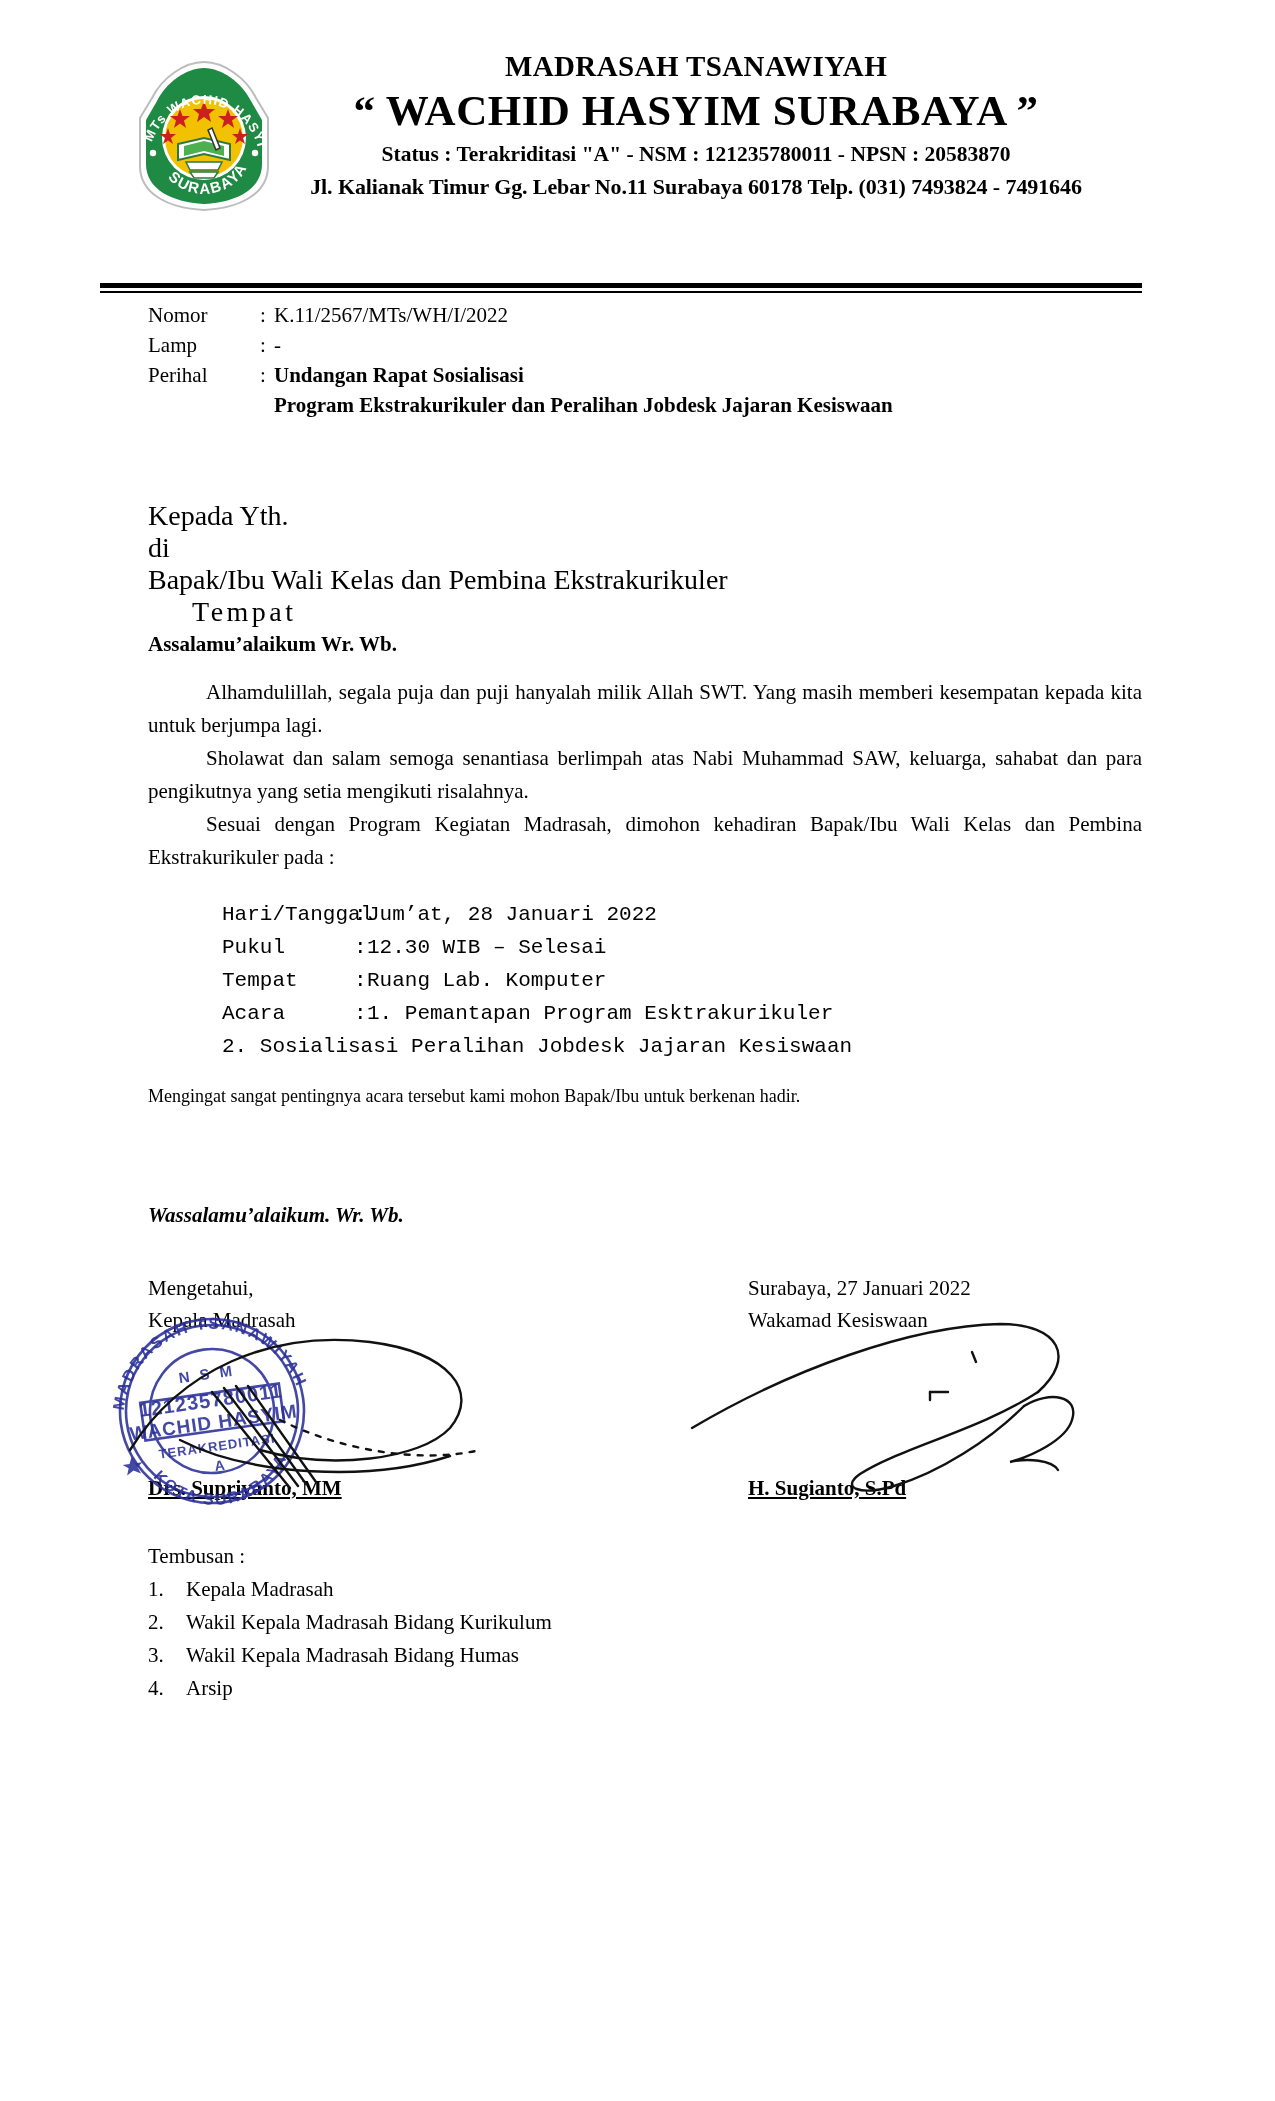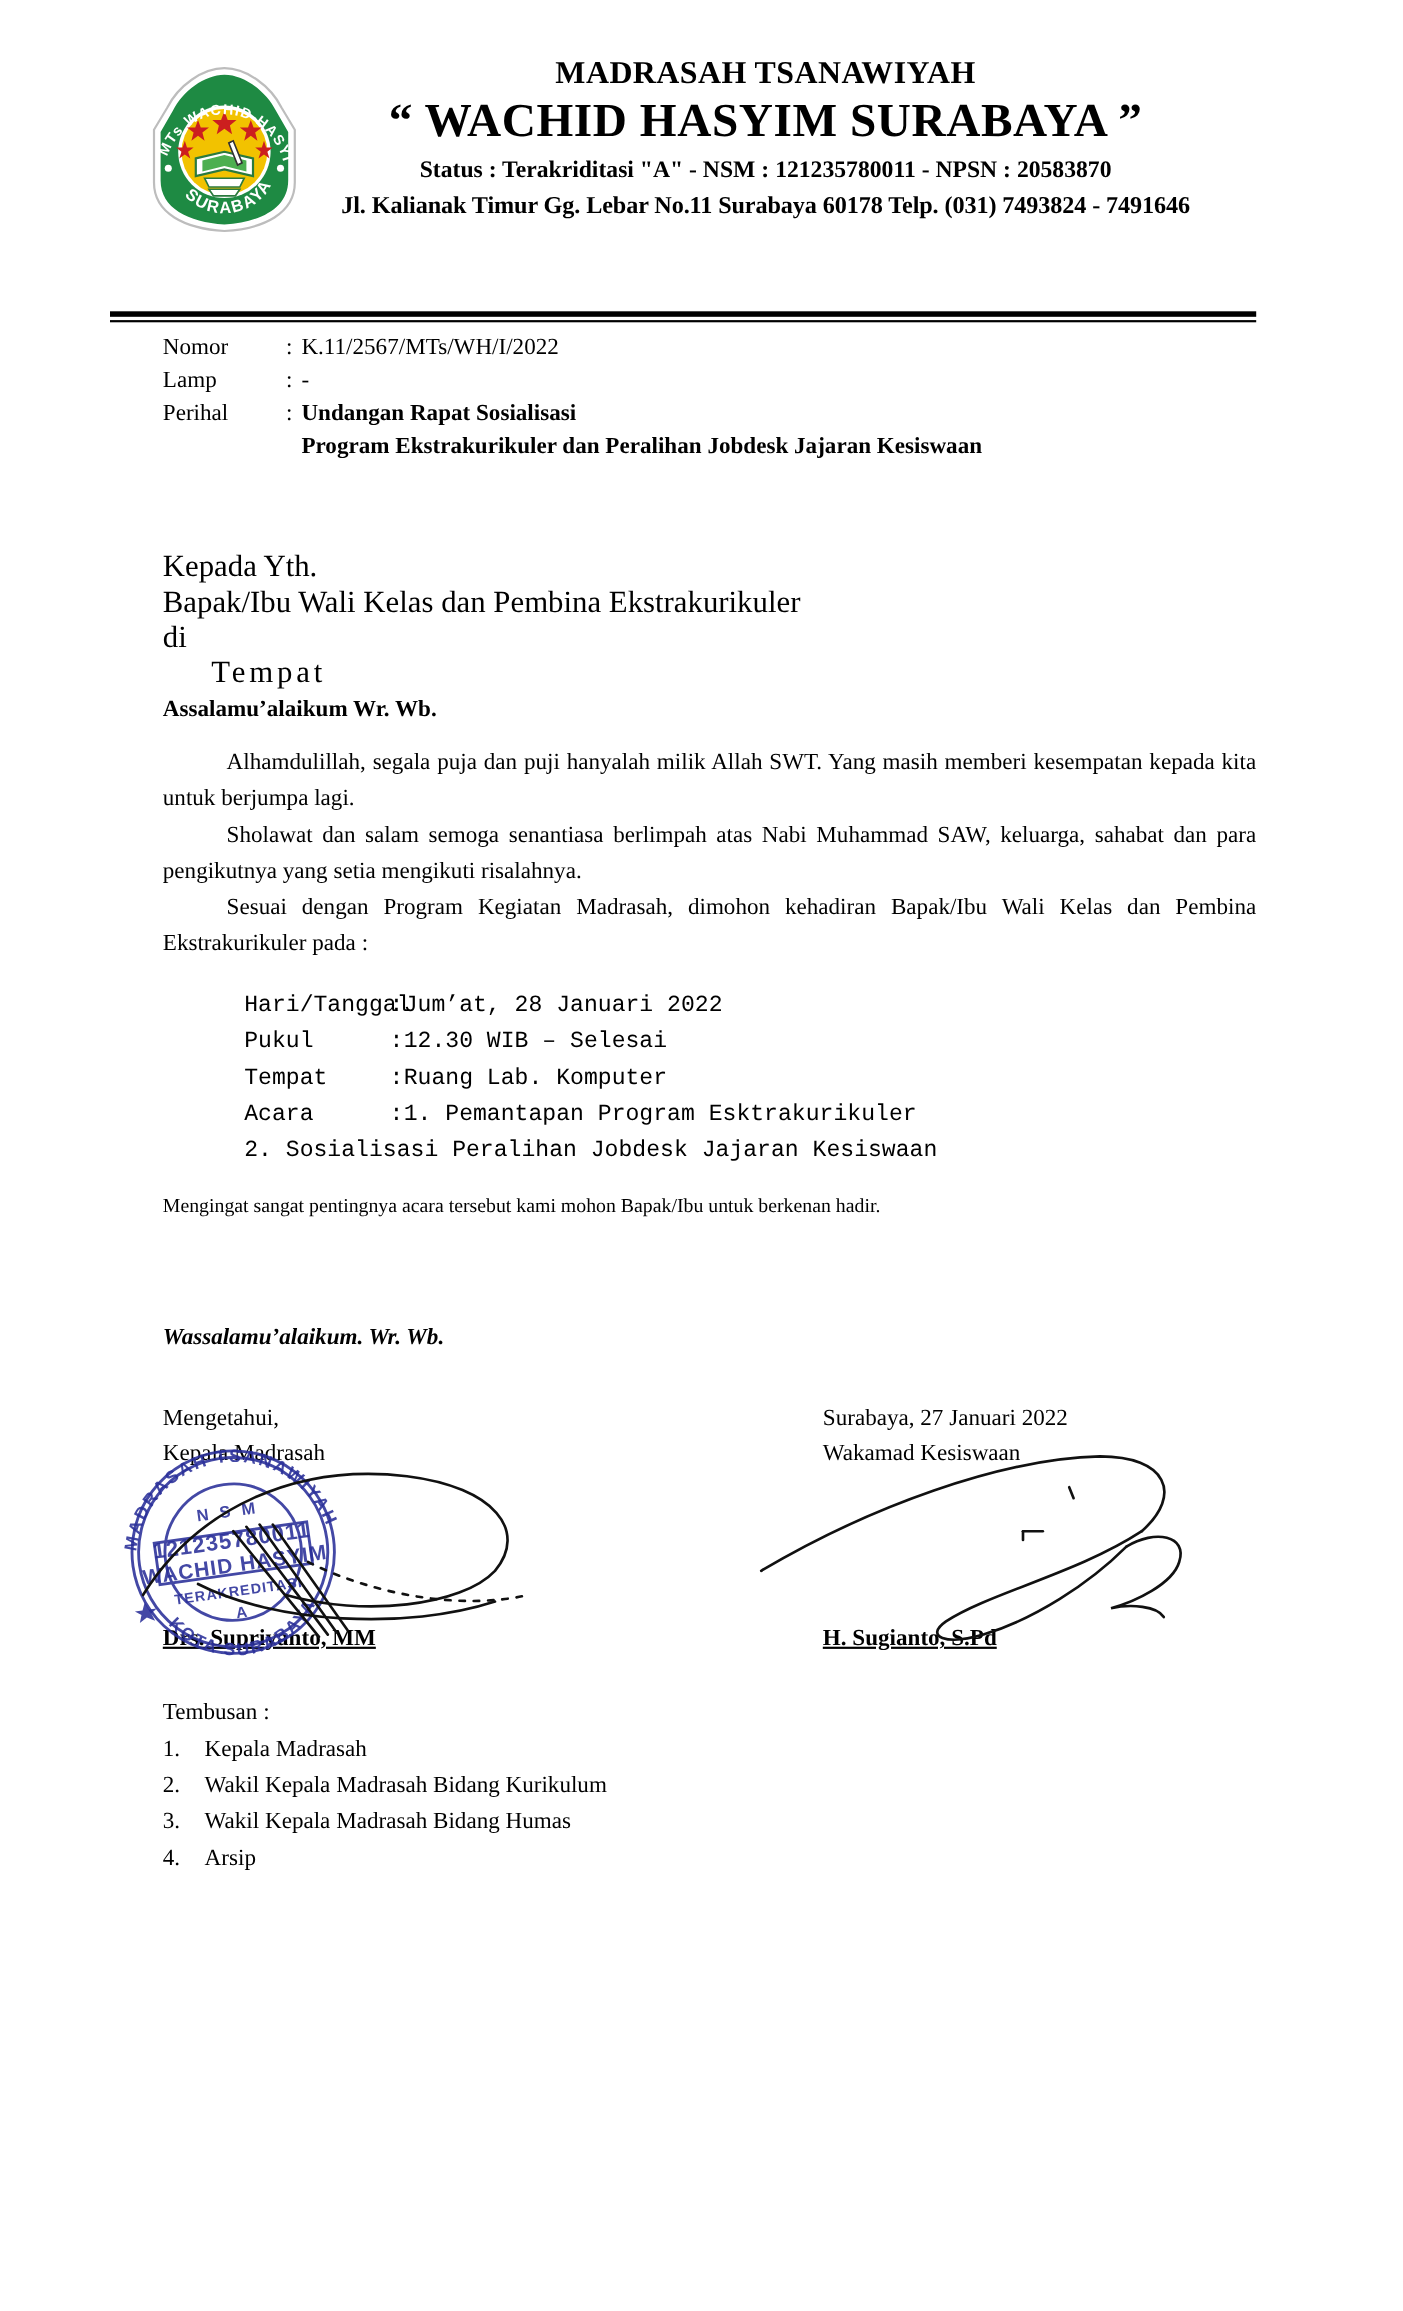"Bapak/Ibu Wali Kelas dan Pembina" div { order: before "di" -> after "di" }
